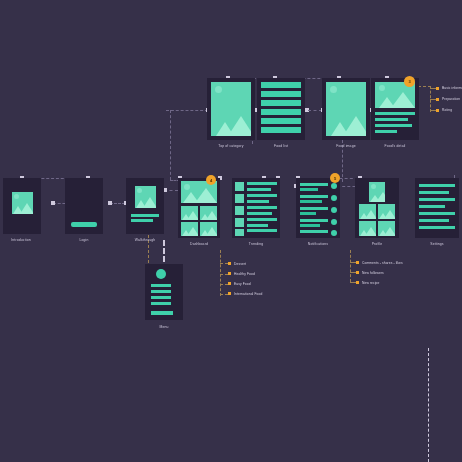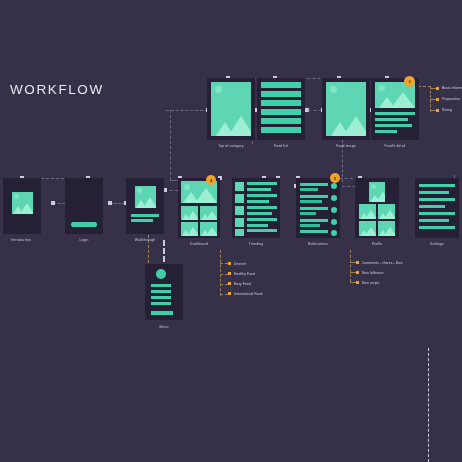"WORKFLOW" div.title { html: <div>WORKFLOW</div> -> none }
